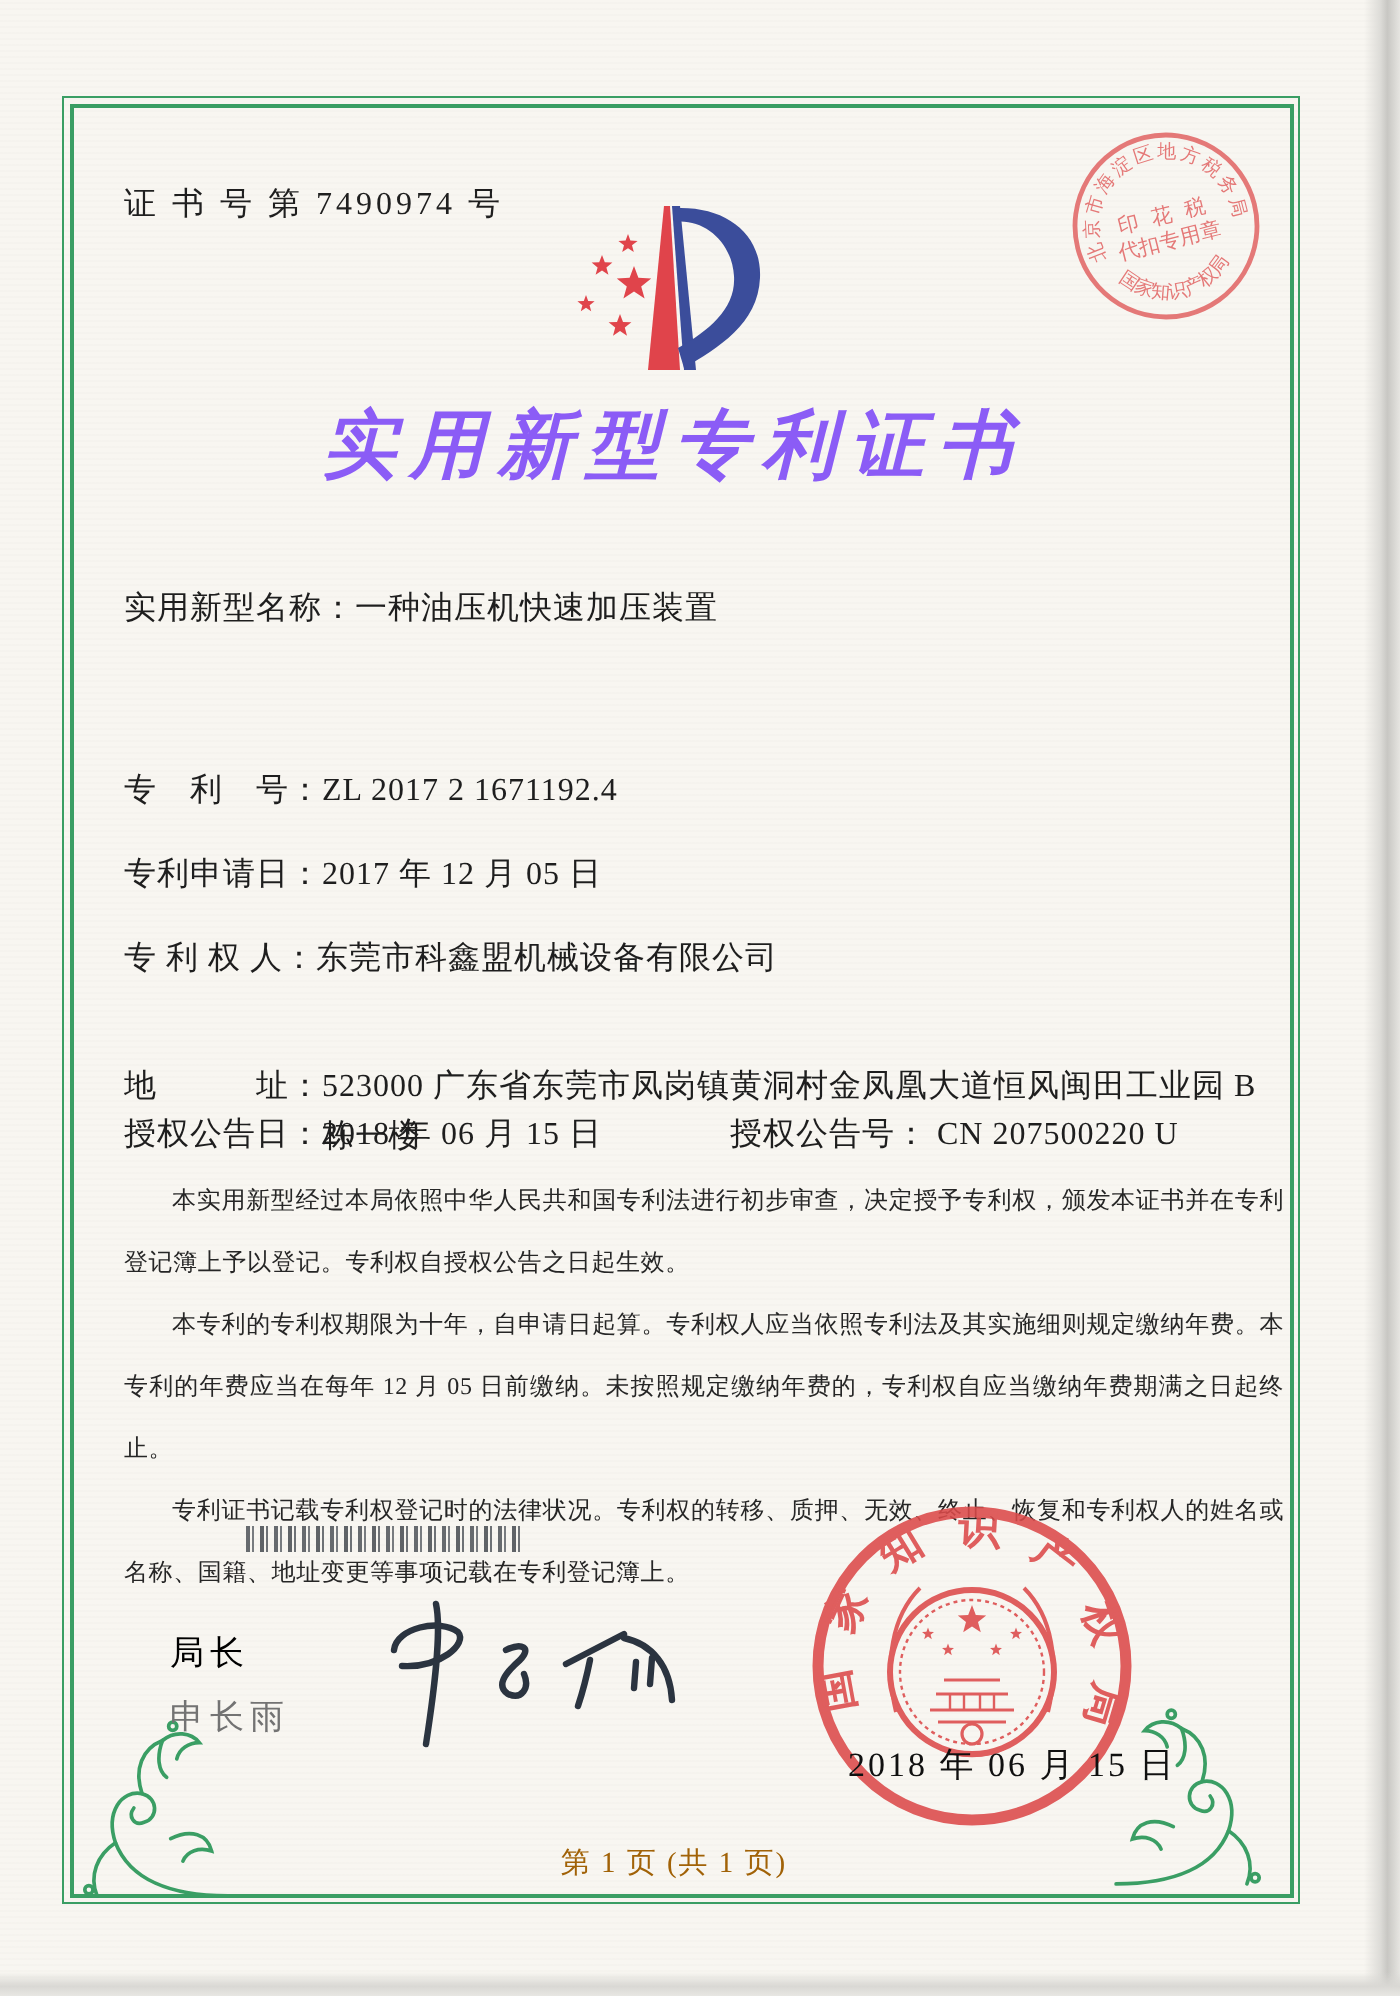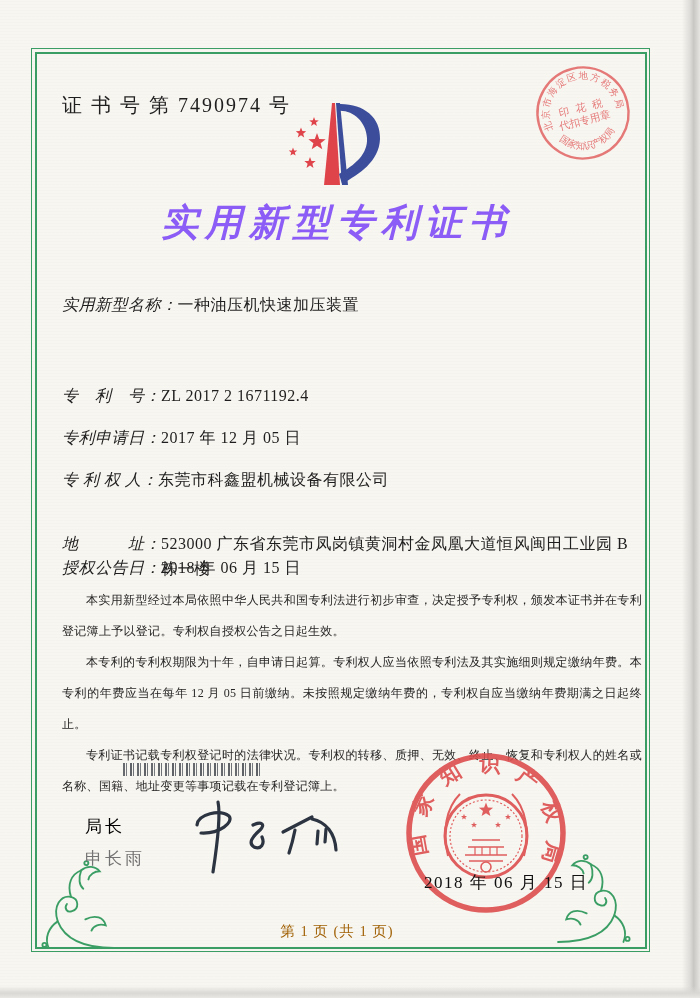"证 书 号 第 7490974" .cert-no { font-size: 20px -> 16px }
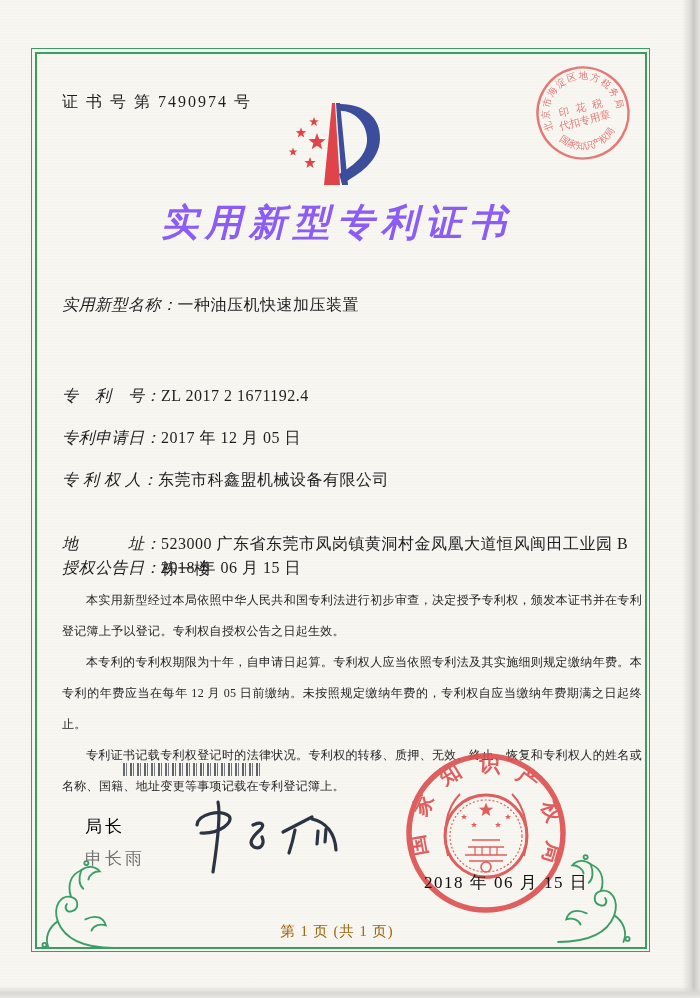"实用新型名称：" .field-label { font-style: italic -> none }
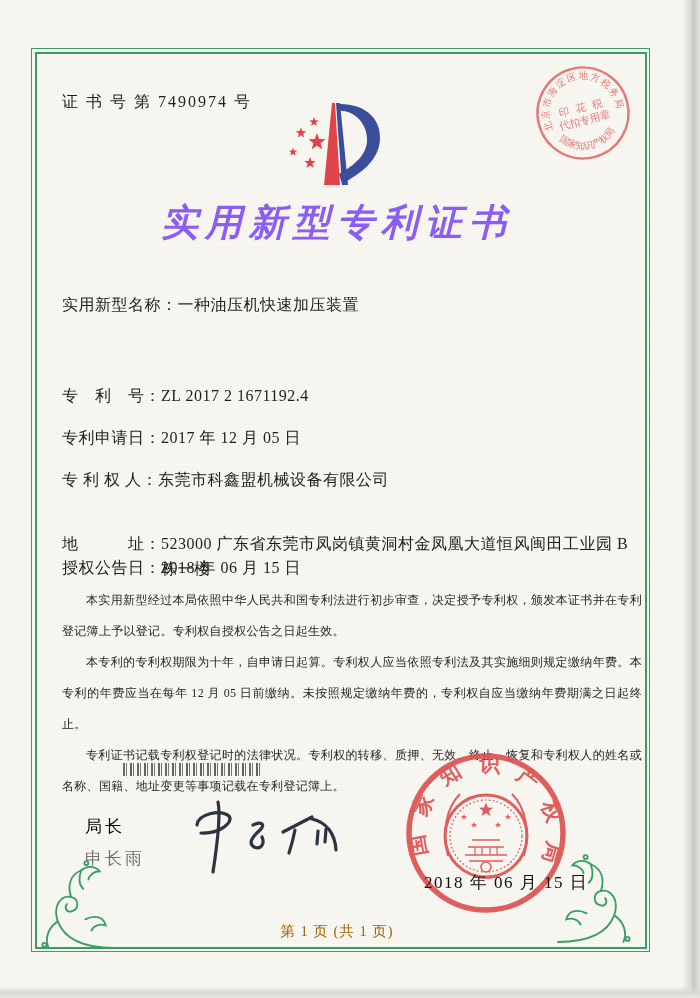"授权公告号： CN 207500220 U" span.pair2 { html: none -> <span> <span>授权公告号：</span> <span>CN 207500220 U</span> </span> }
